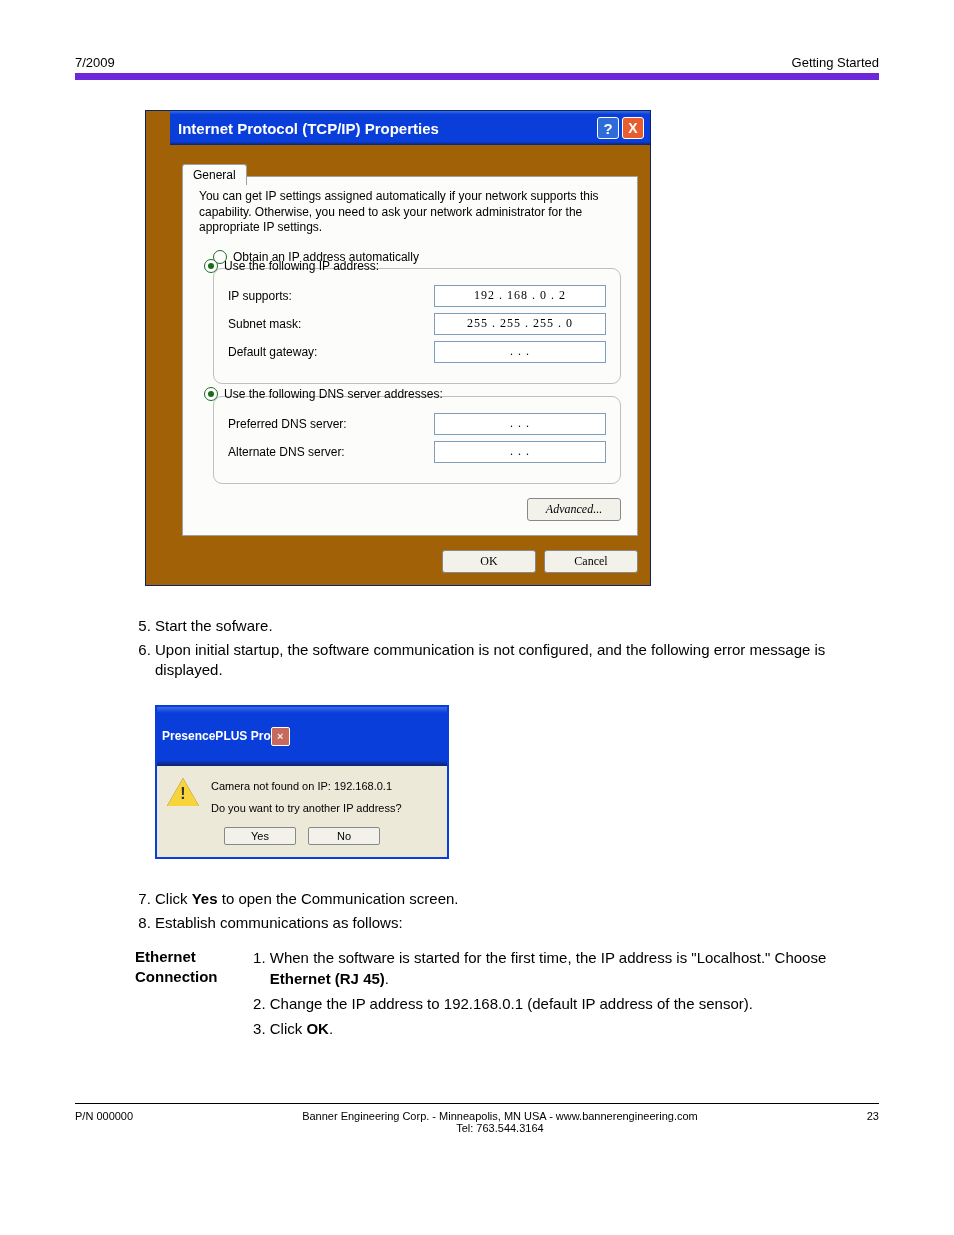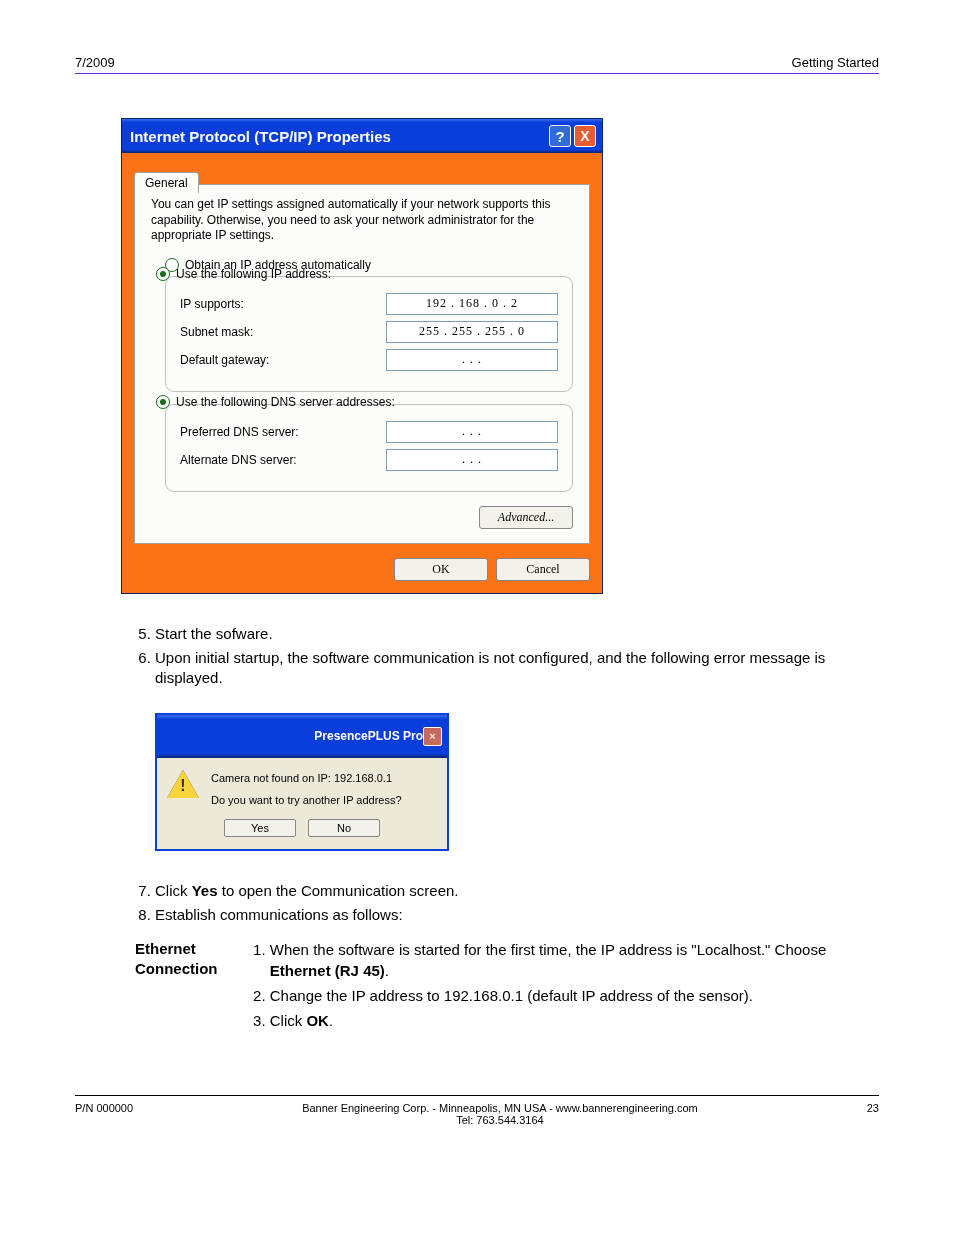"7/2009" .header { border-bottom: 1px solid #6d28d9 -> 7px solid #6d28d9; margin-bottom: 44px -> 30px }
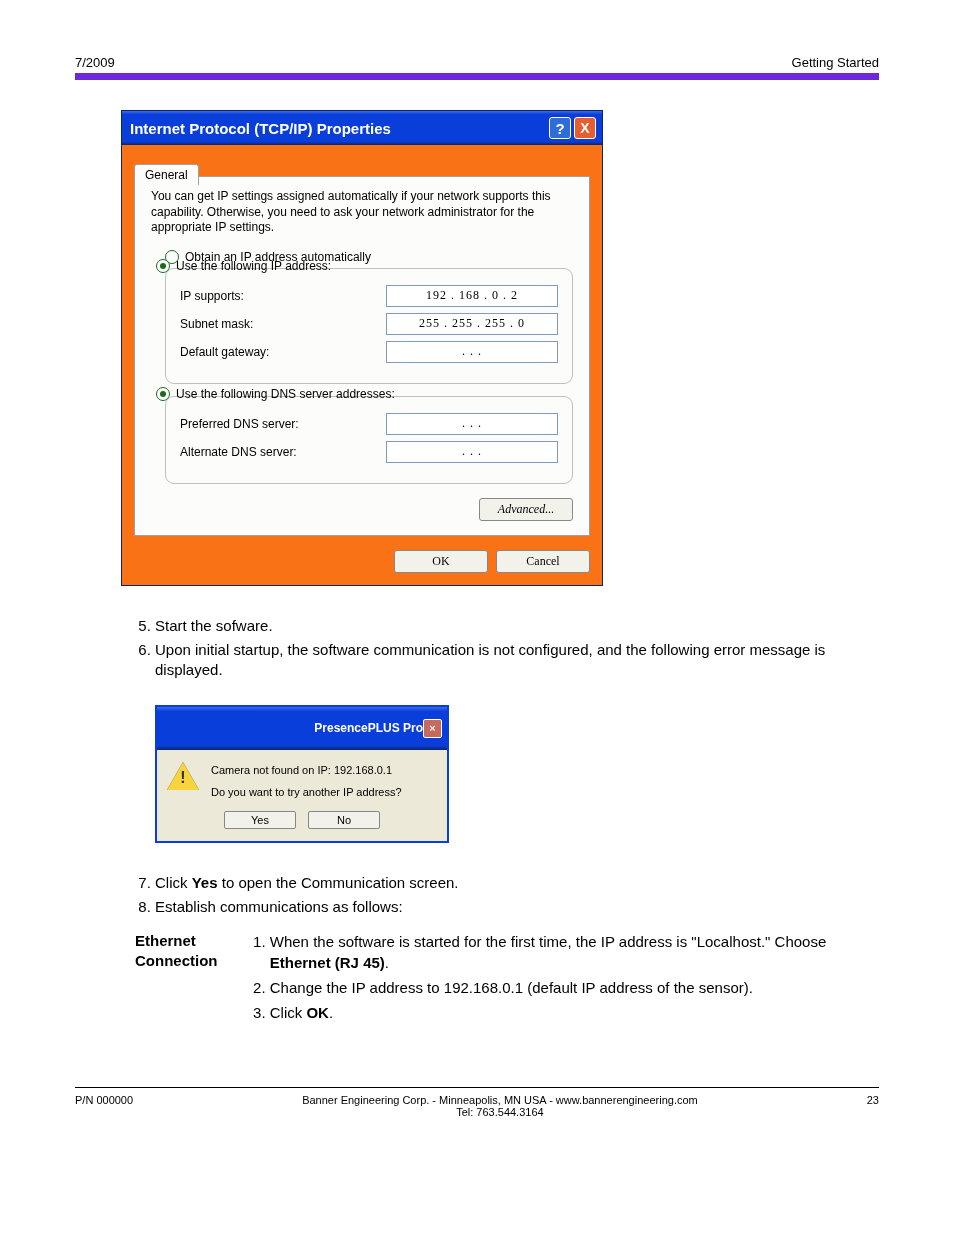"Internet Protocol (TCP/IP) Properties" .dialog1 { background: #f97316 -> #a16207; margin-left: 46px -> 70px; padding-left: none -> 24px }
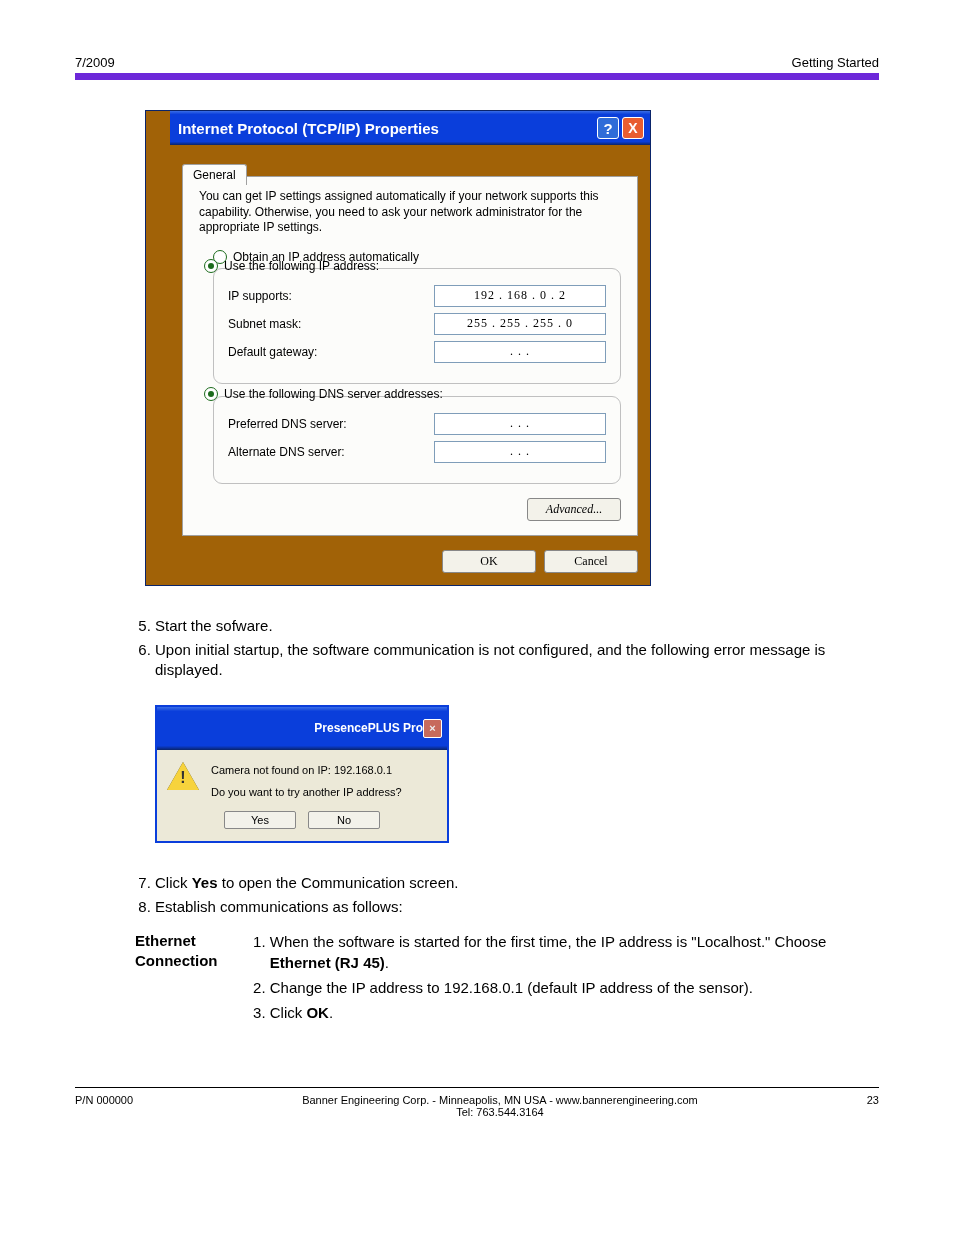"PresencePLUS Pro" .titlebar2 { justify-content: flex-end -> flex-start; padding: 12px 5px -> 20px 5px }
